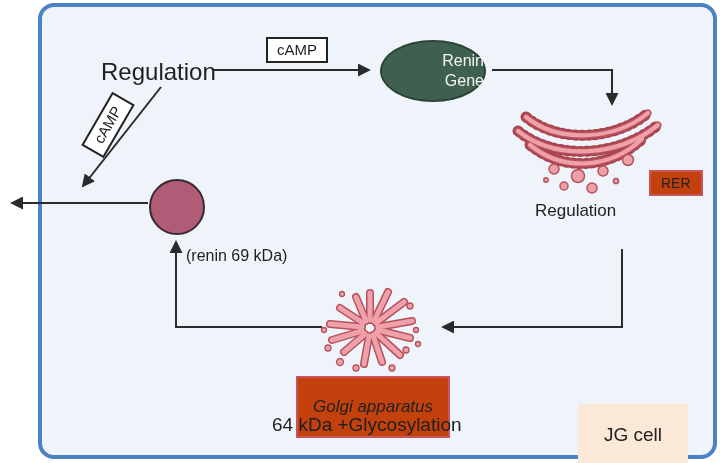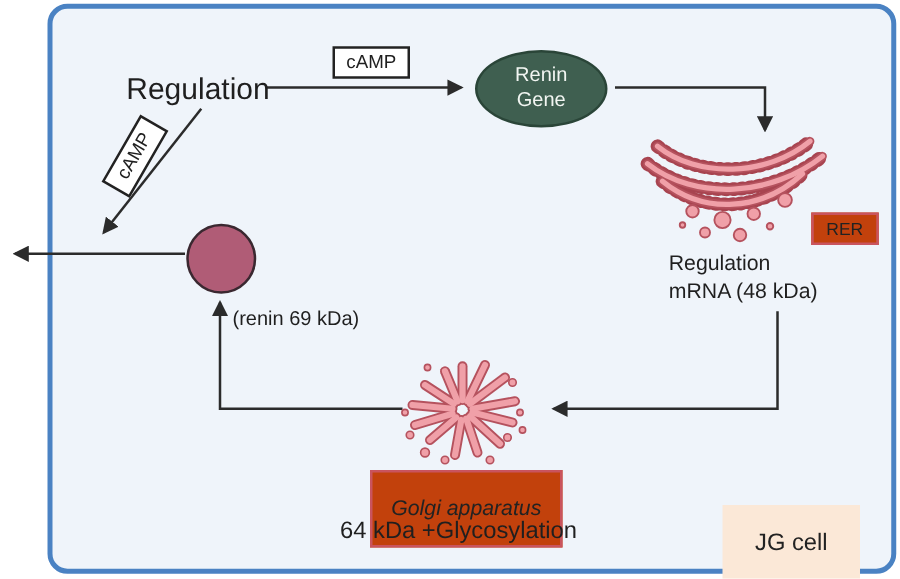"Renin" .gene-ellipse { align-items: center -> flex-end }
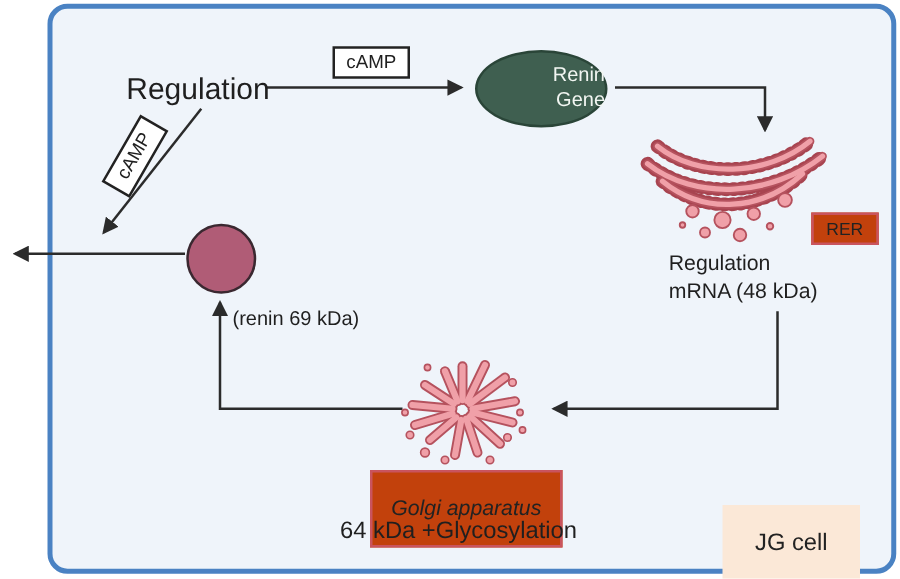"mRNA (48 kDa)" div { html: <div>mRNA (48 kDa)</div> -> none }
